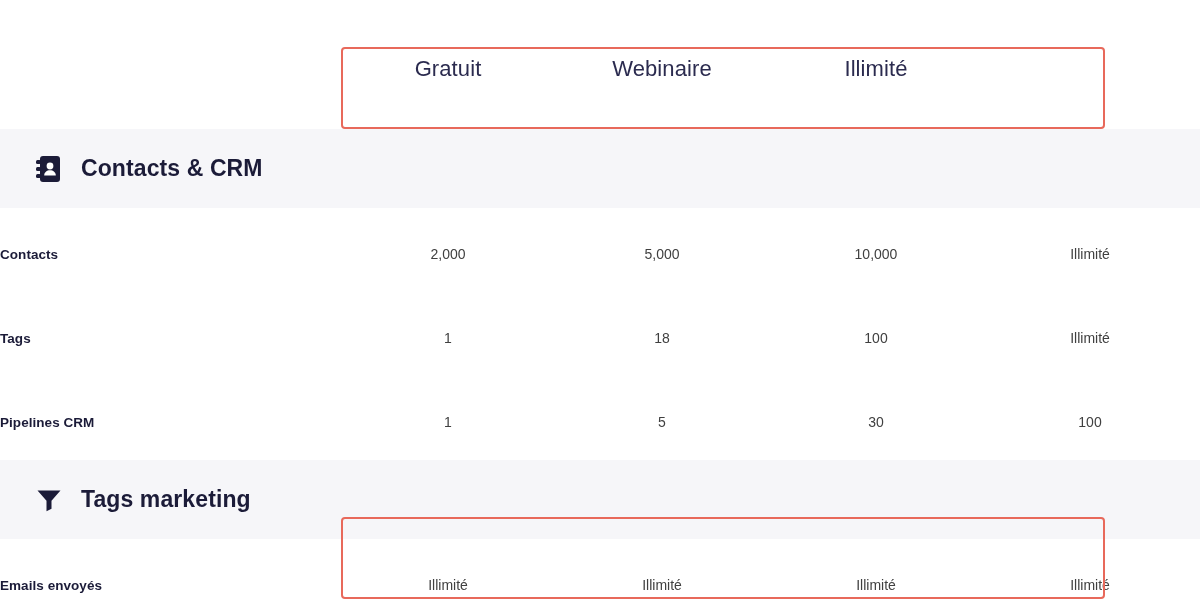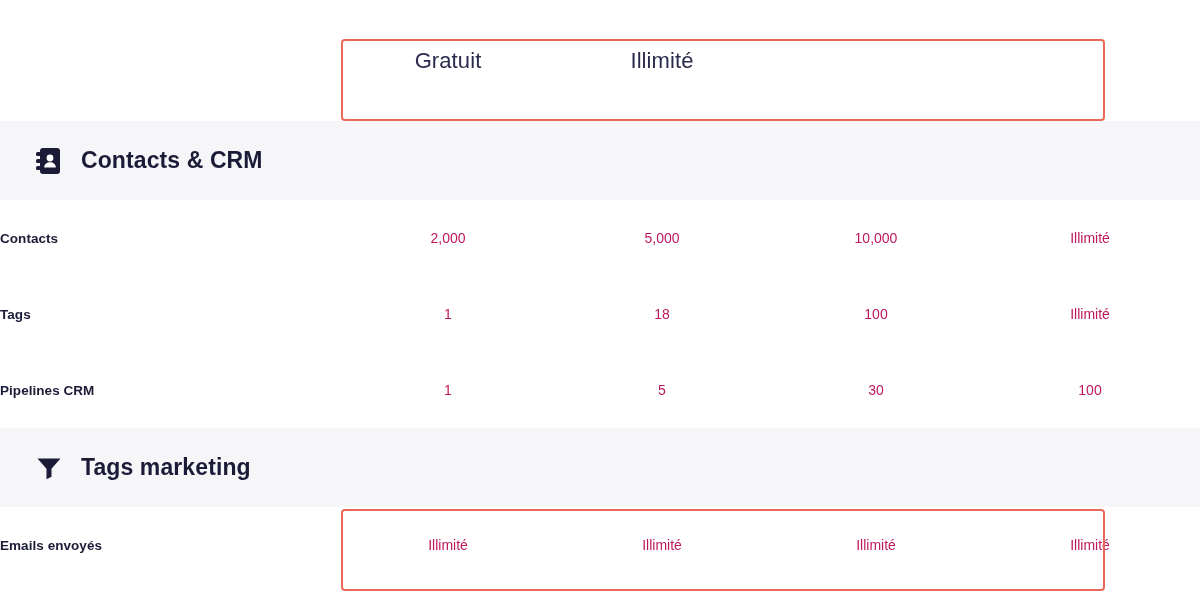"Gratuit" .row { margin-top: none -> 8px }
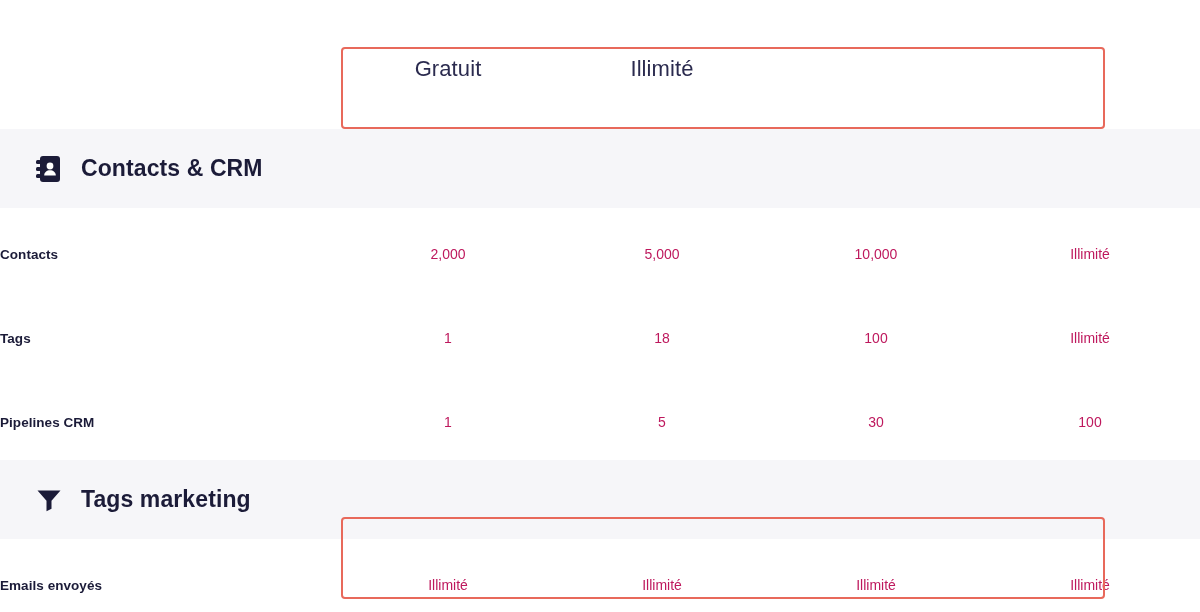"Webinaire" div.col-plan { html: none -> <div> <span>Webinaire</span> </div> }
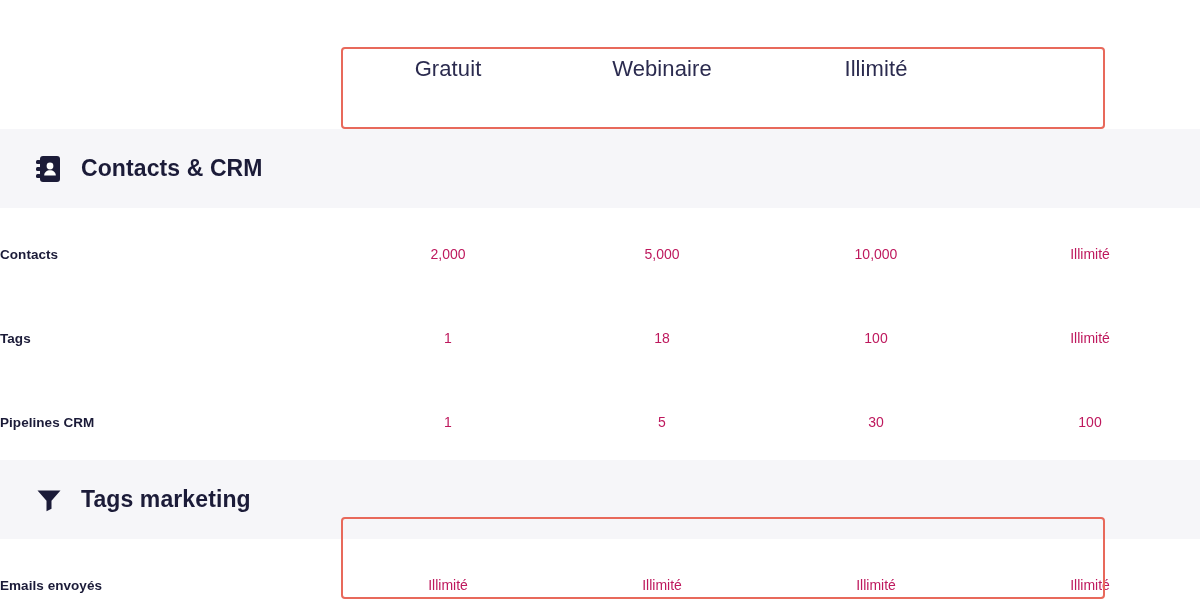"2,000" .cell-value { color: #be185d -> #404040 }
